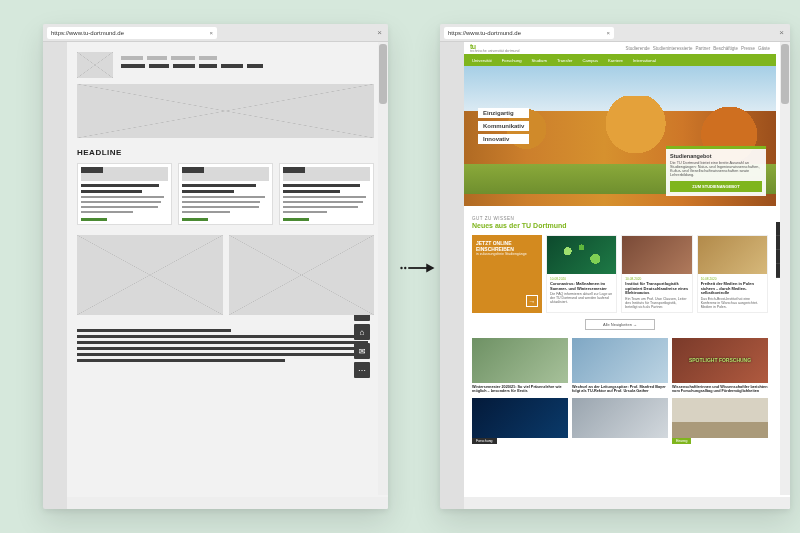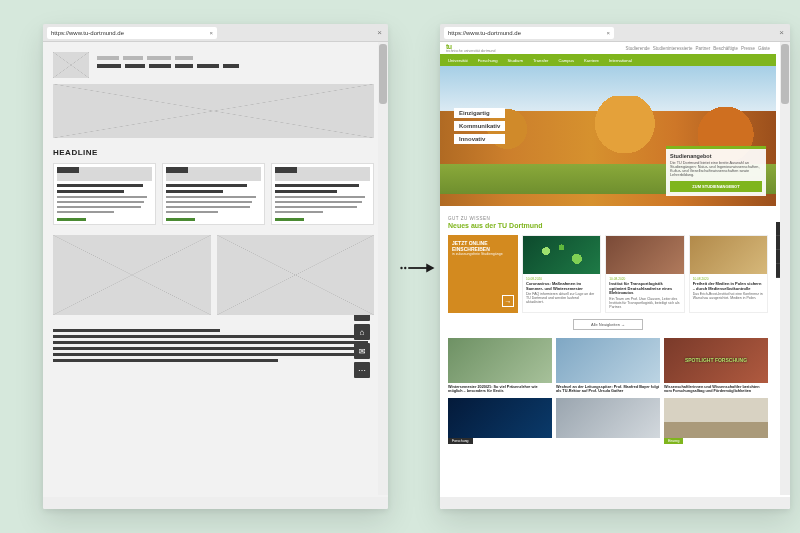"HEADLINE" .viewport { margin-left: none -> 24px }
